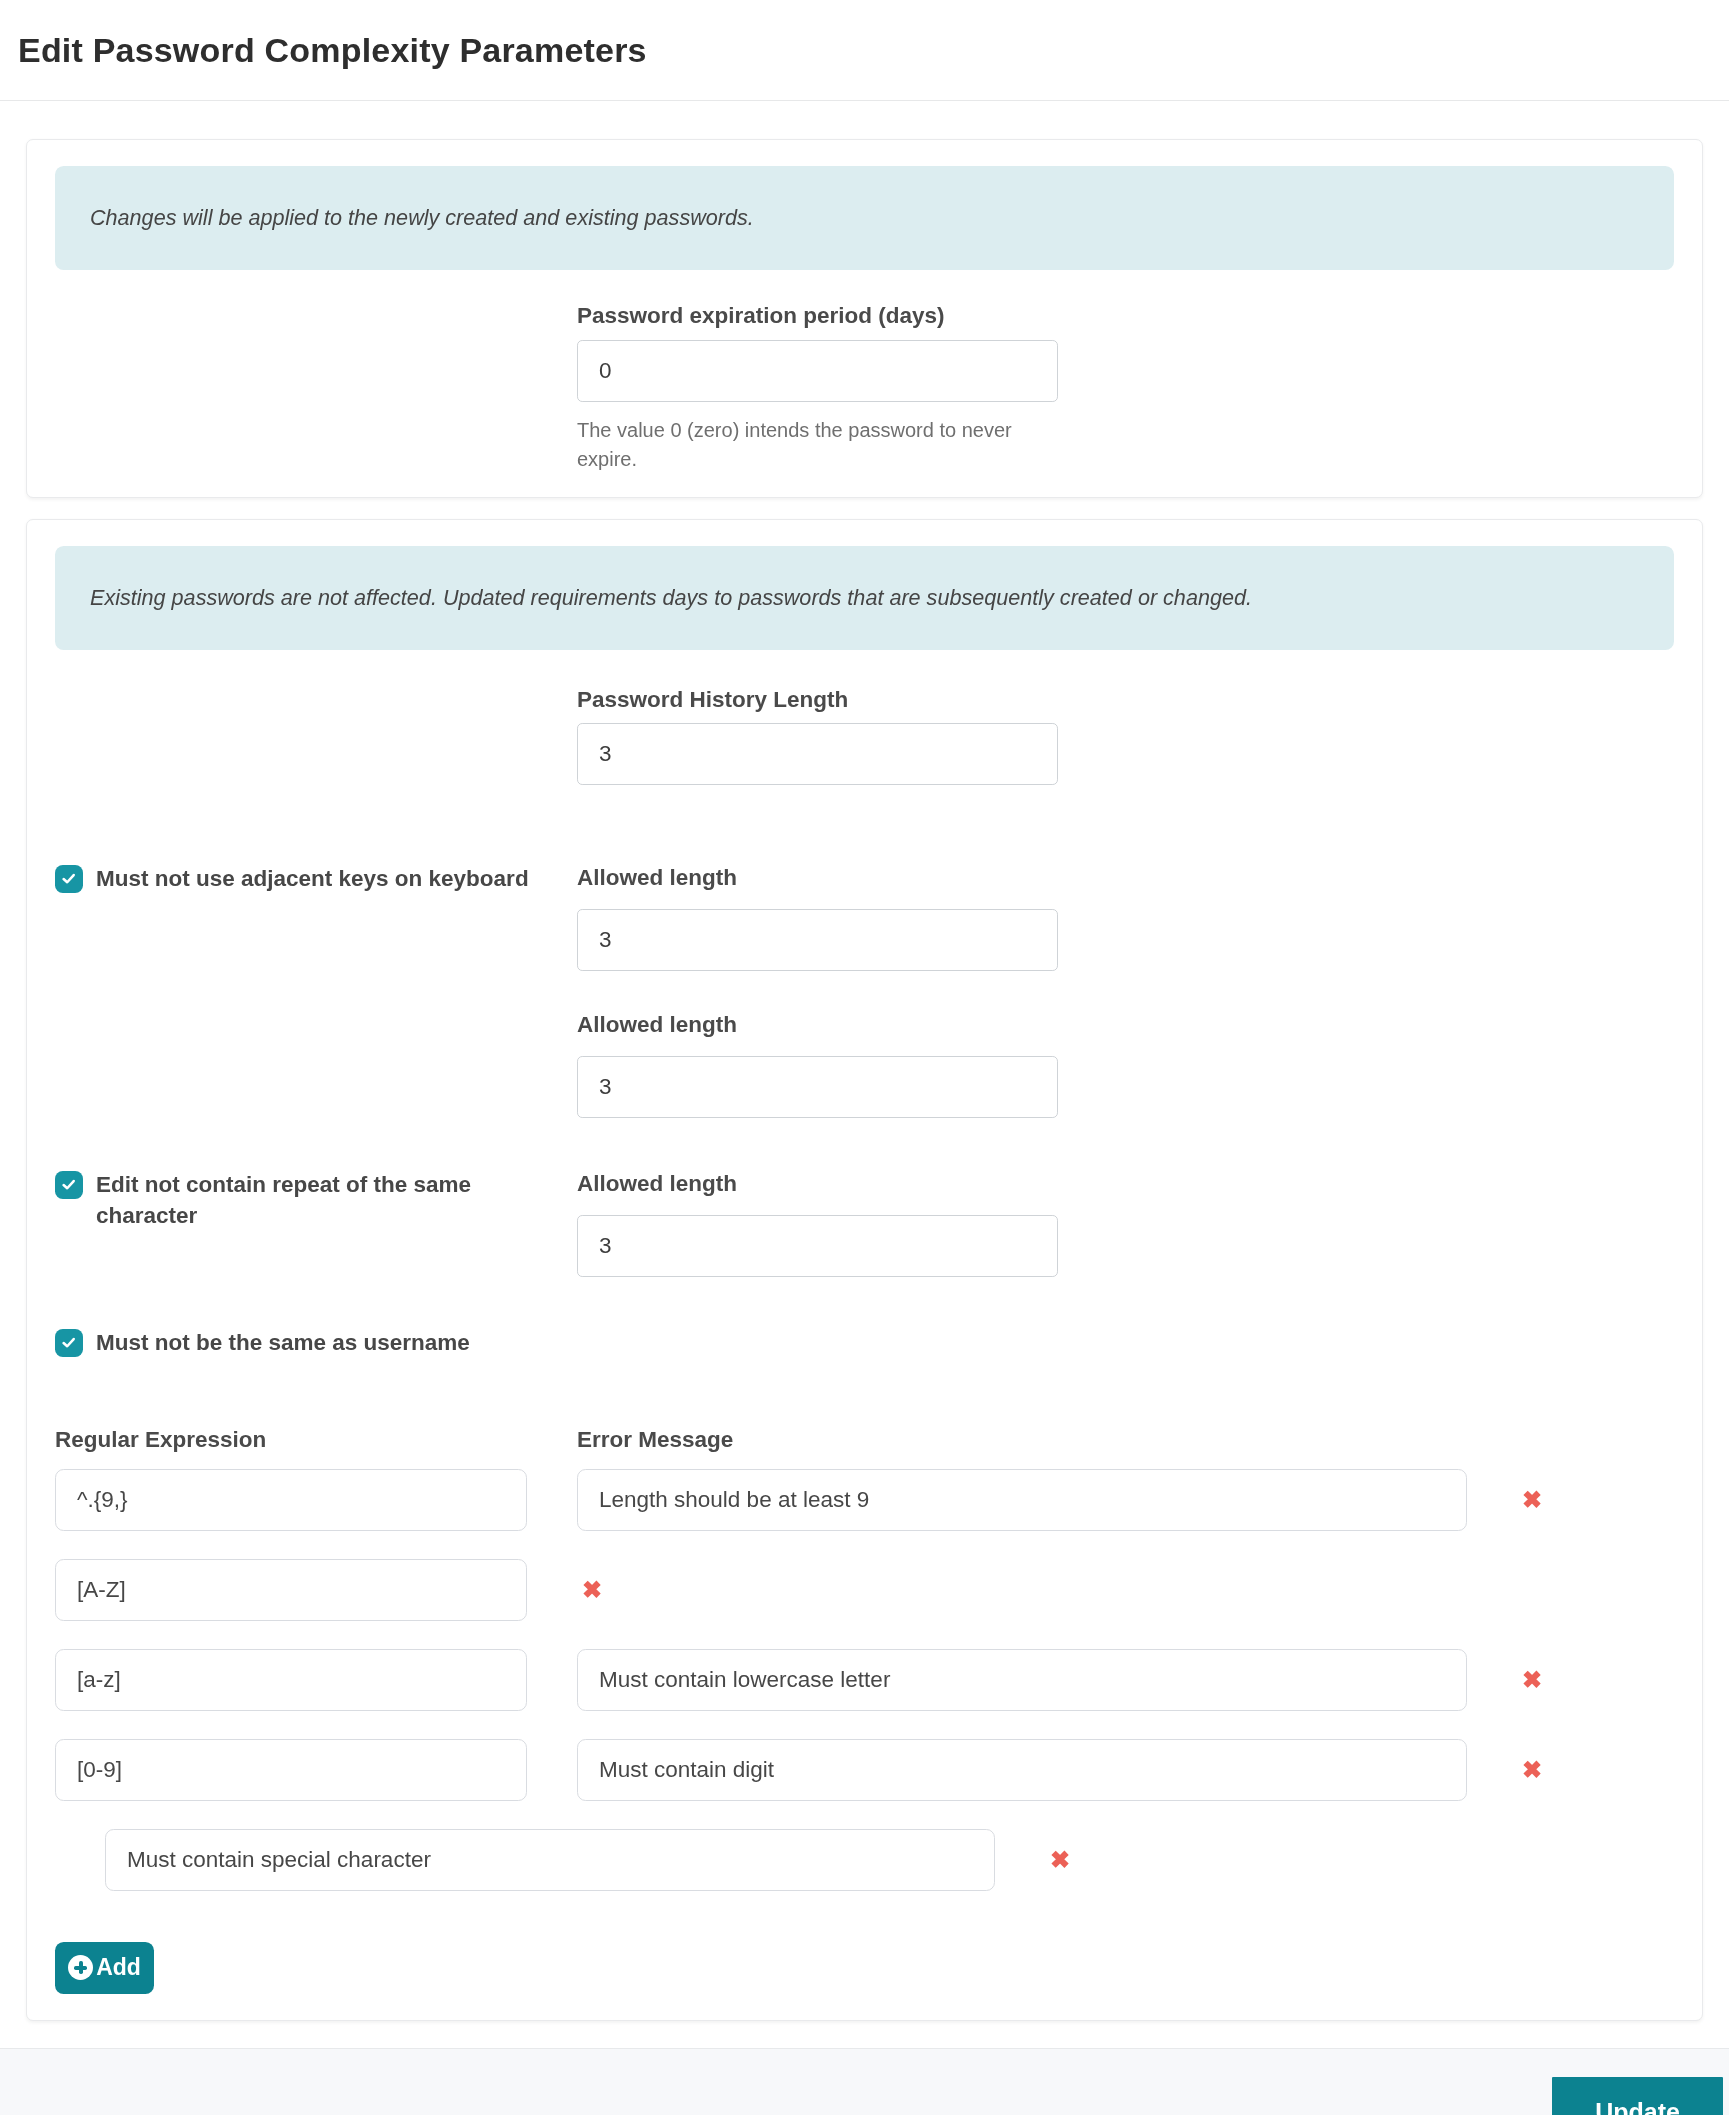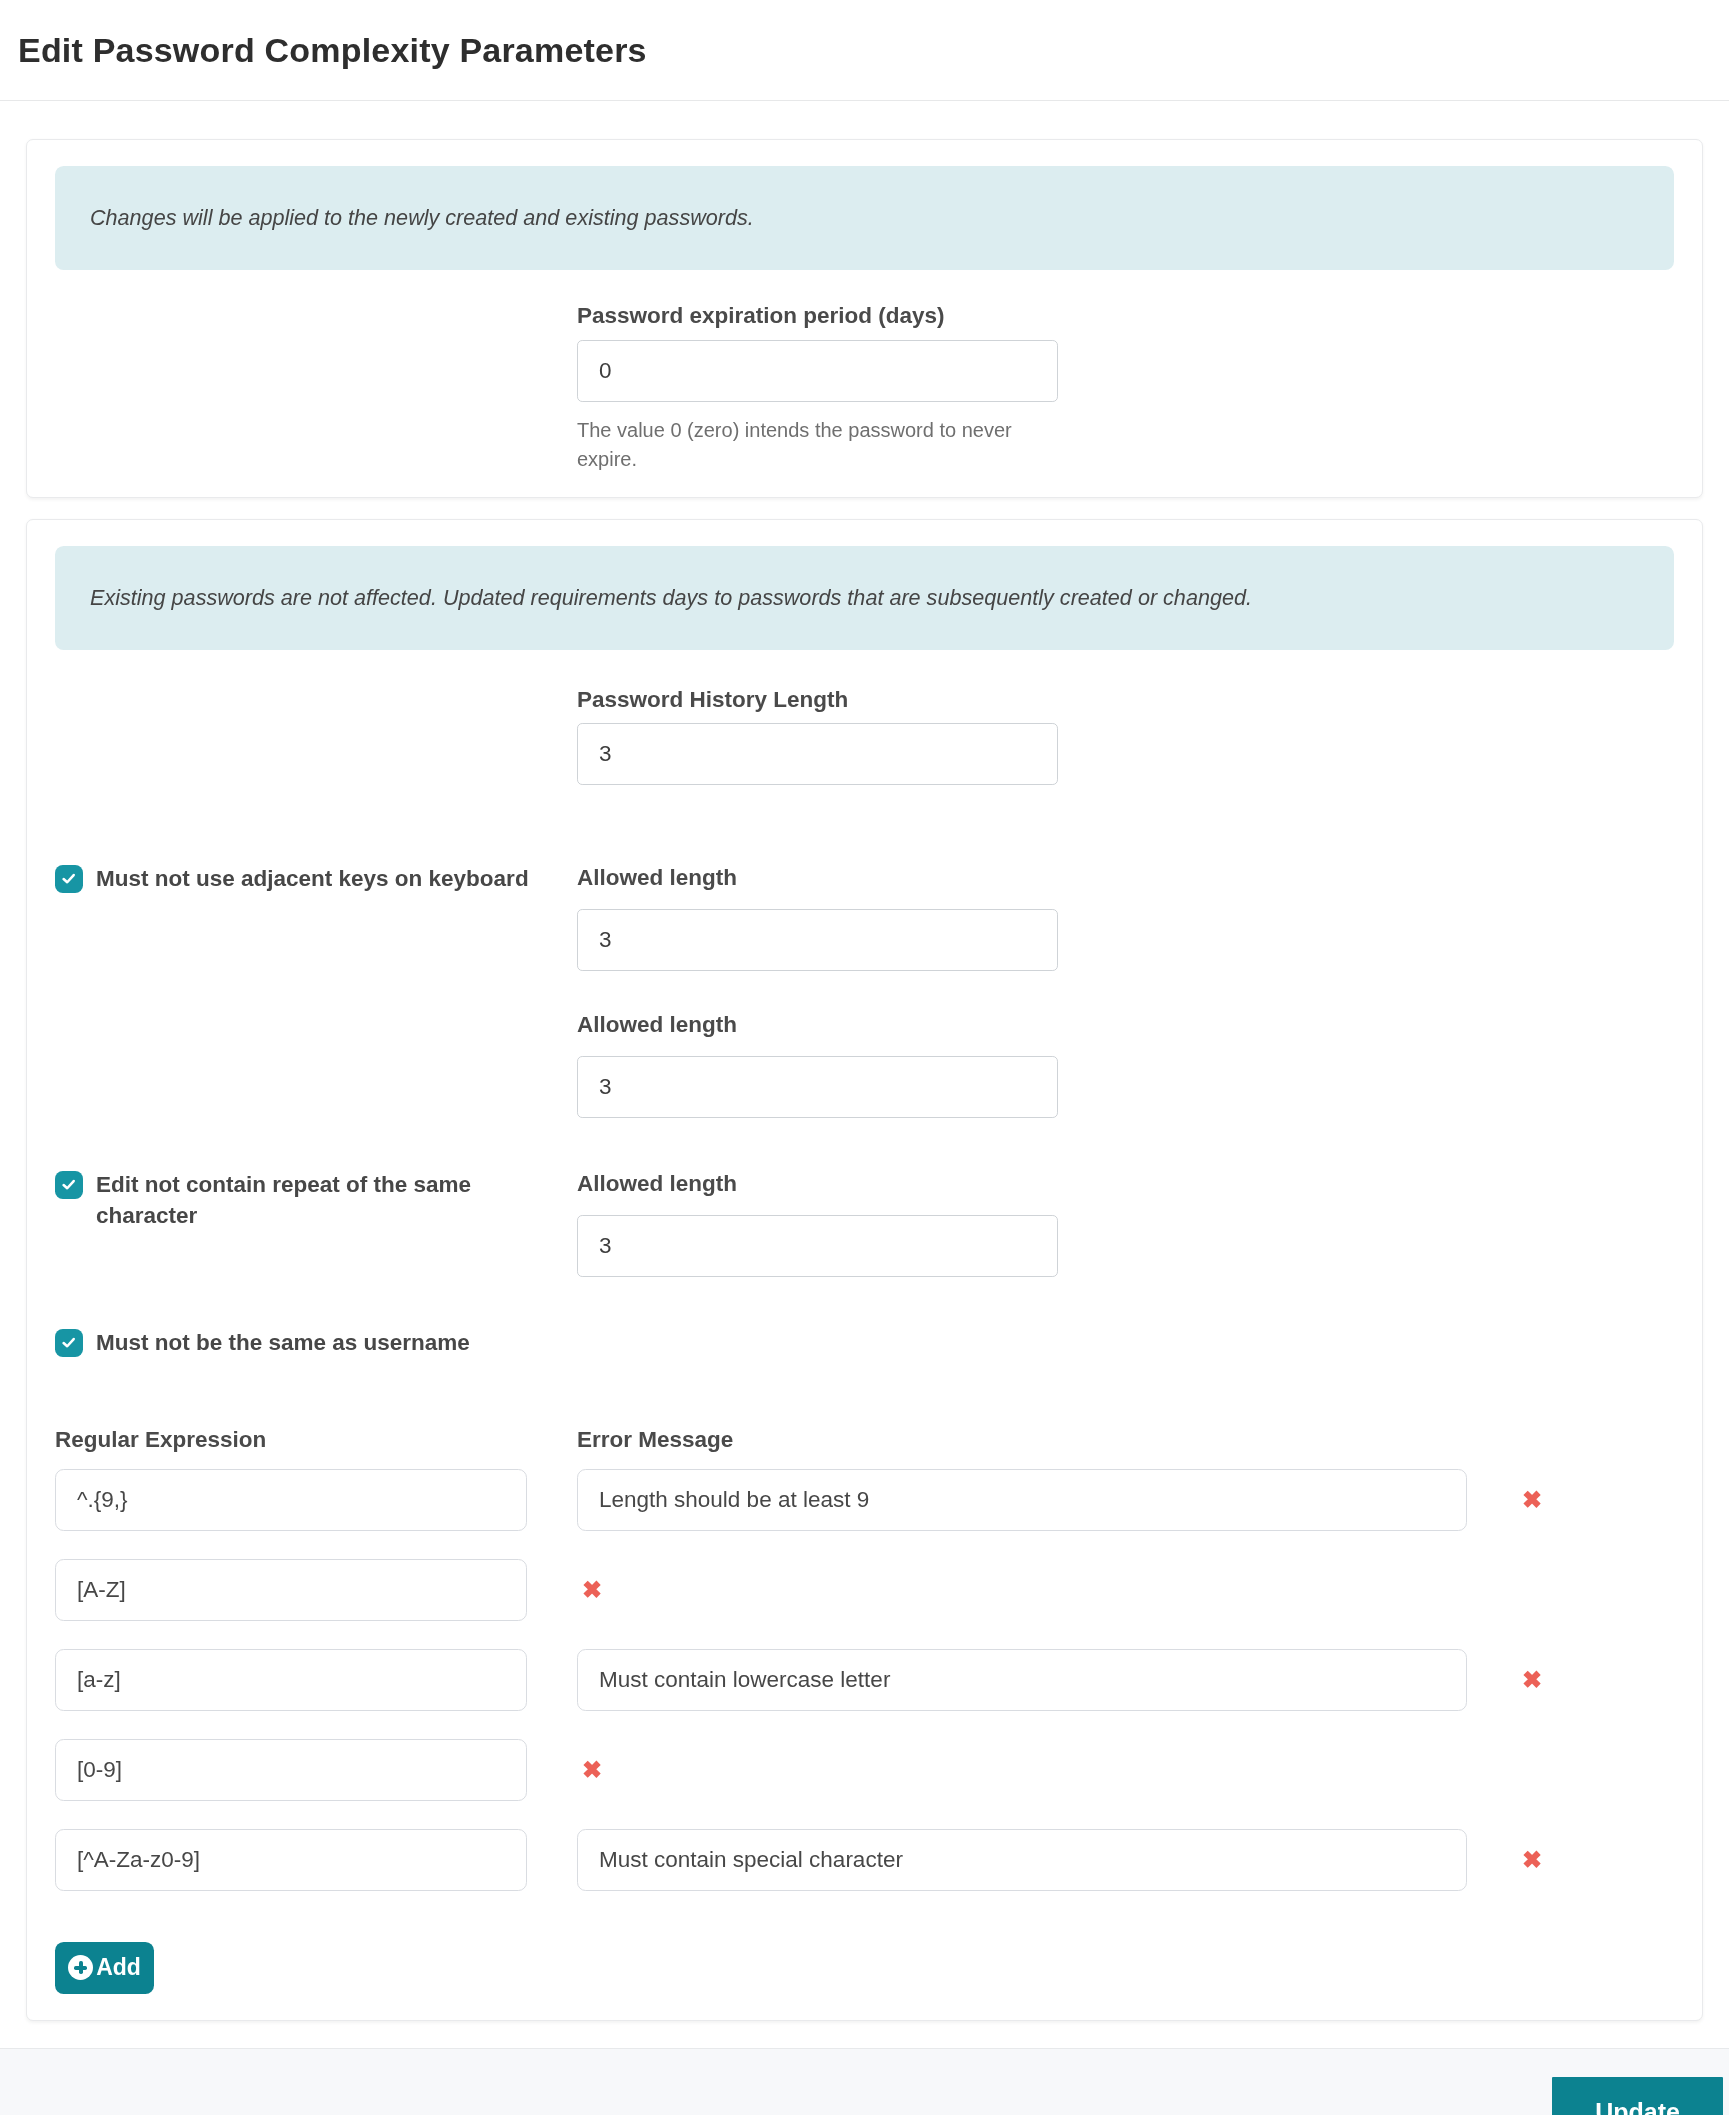"Must contain digit" input.error-input { html: none -> <input> }
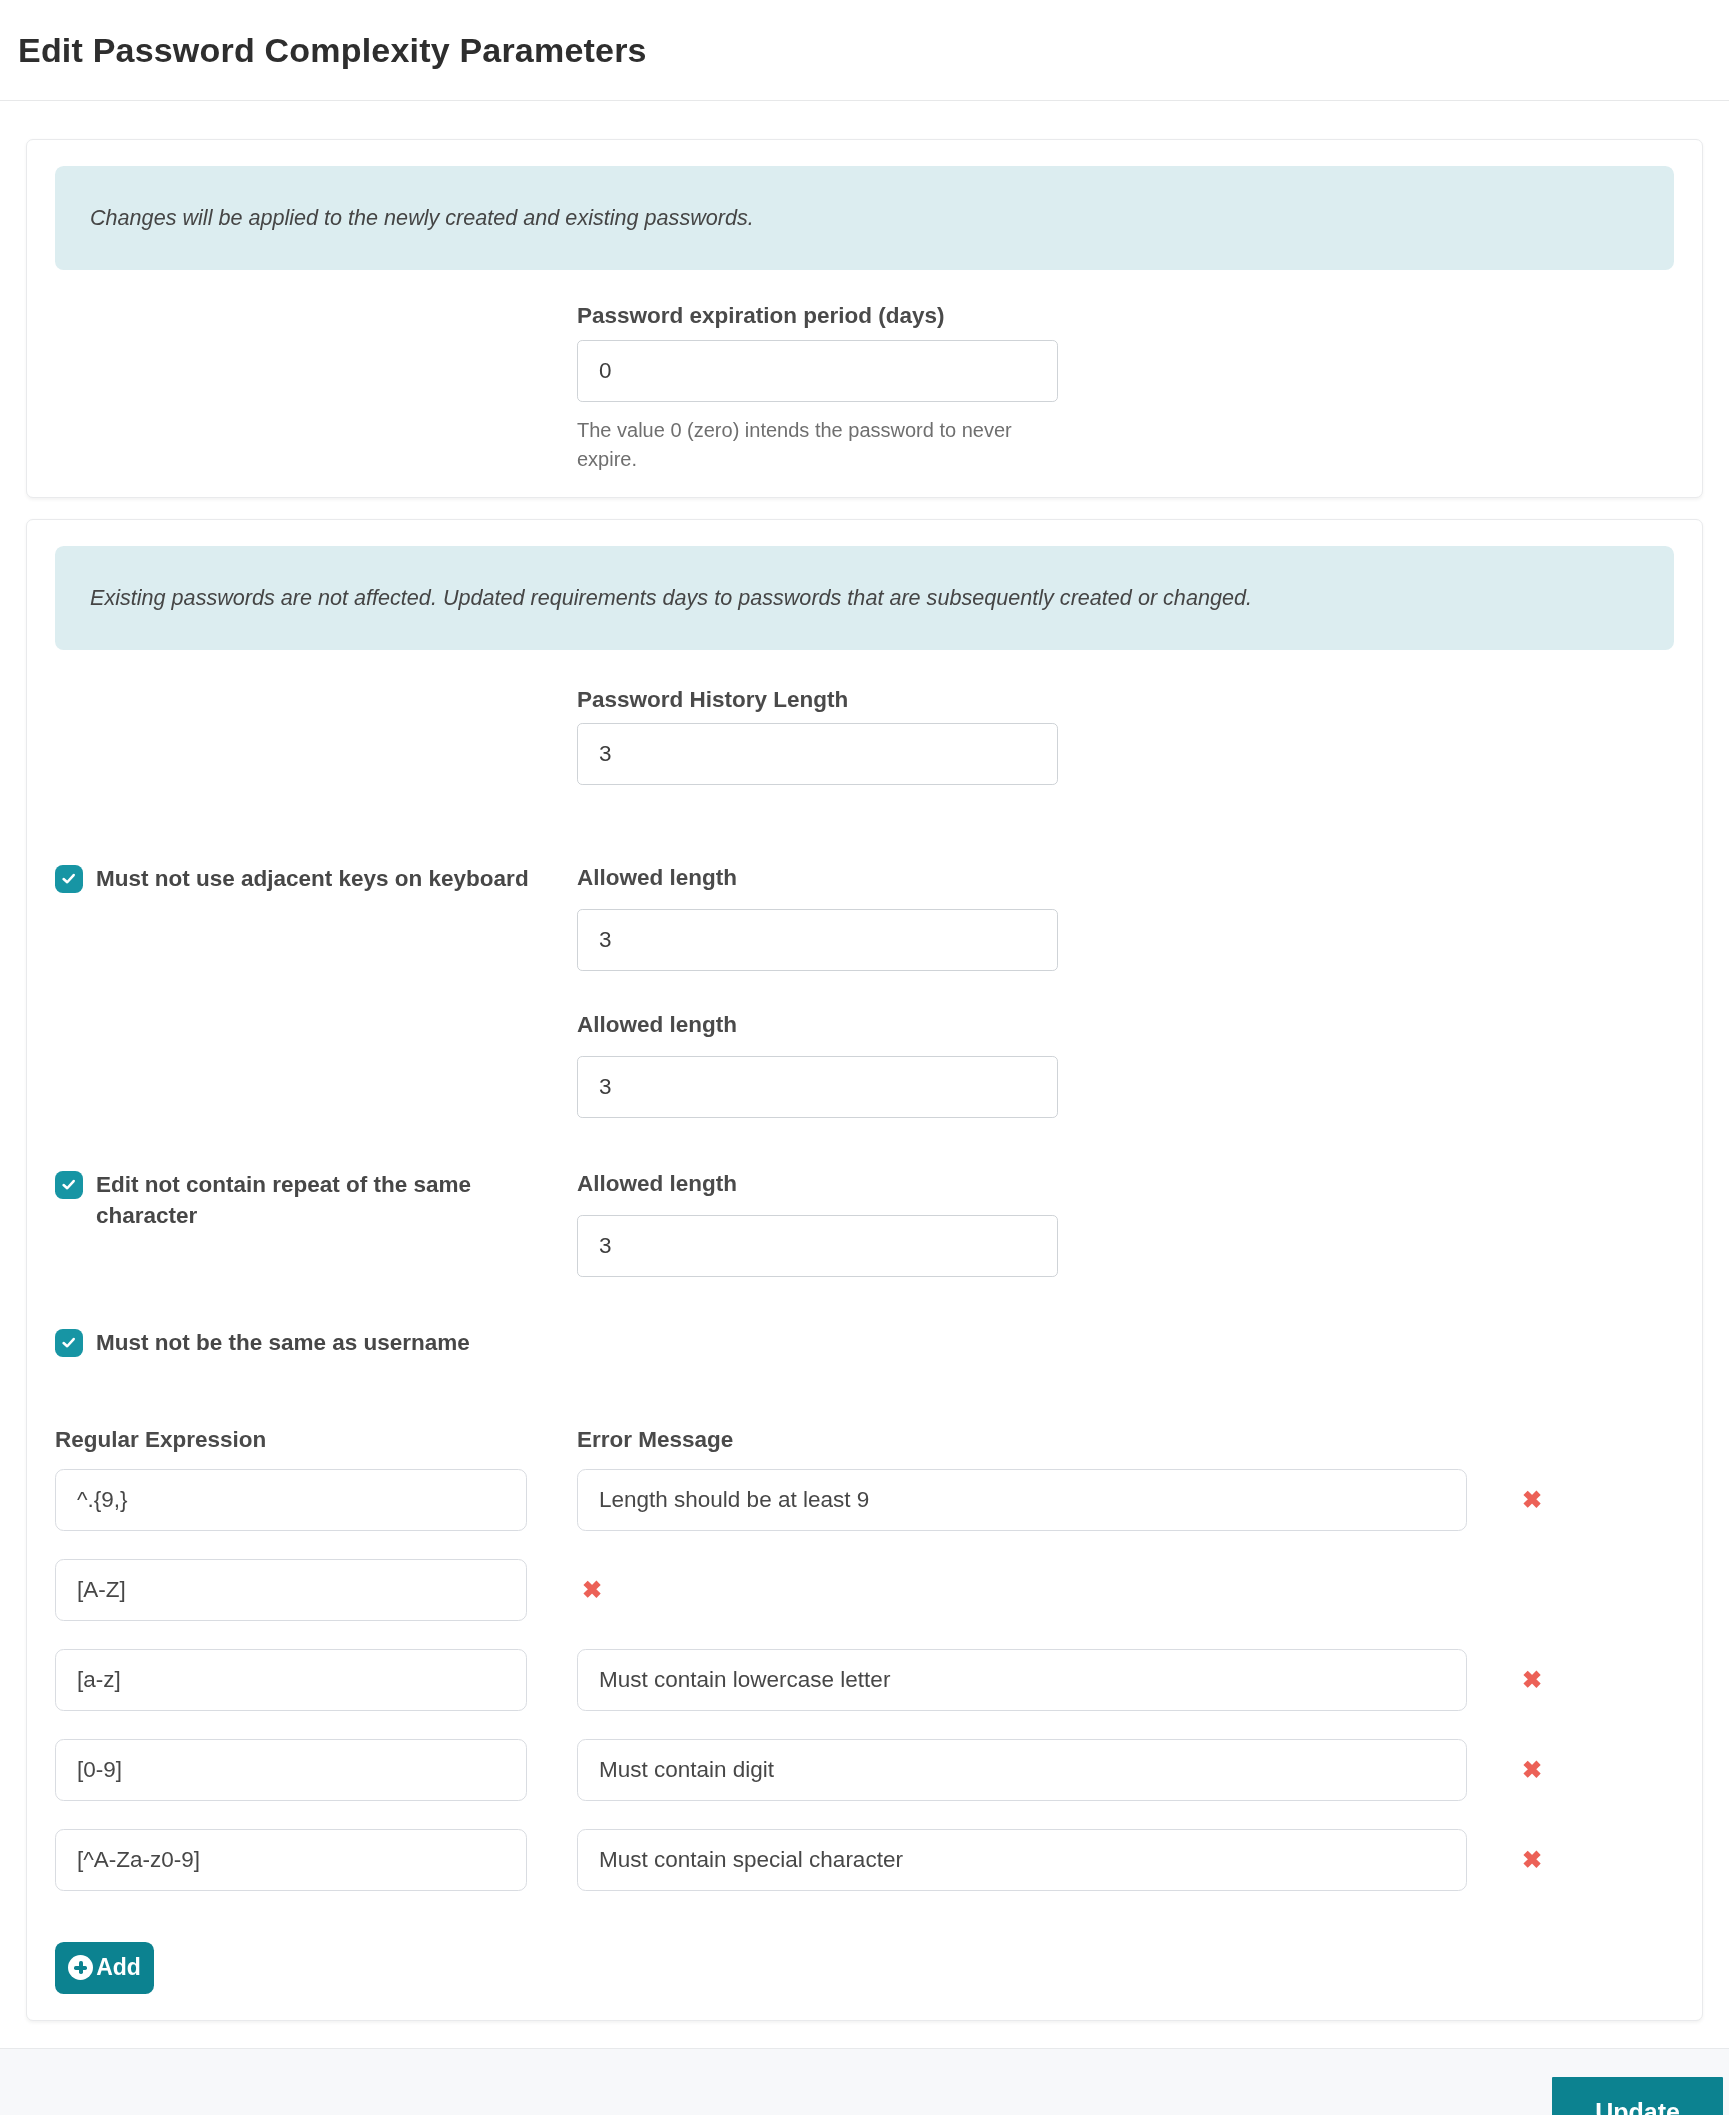"[^A-Za-z0-9]" input.regex-input { html: <input> -> none }
